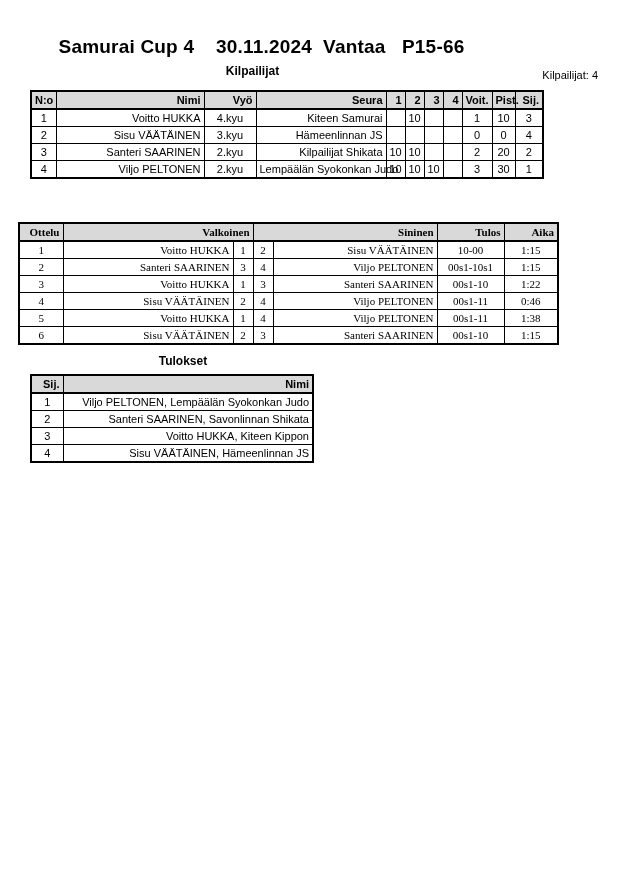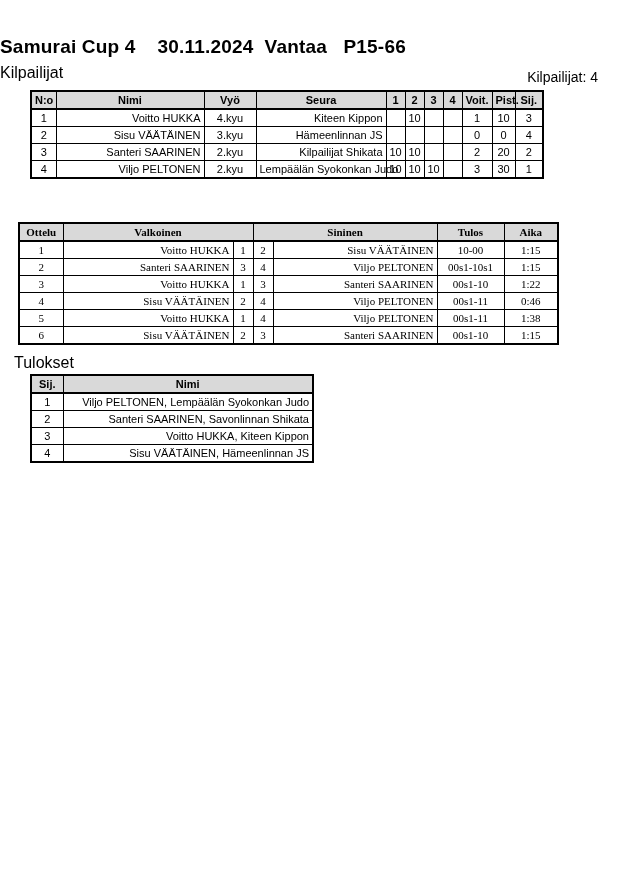"Samurai Cup 4 30.11.2024 Vantaa" .title { text-align: none -> center }
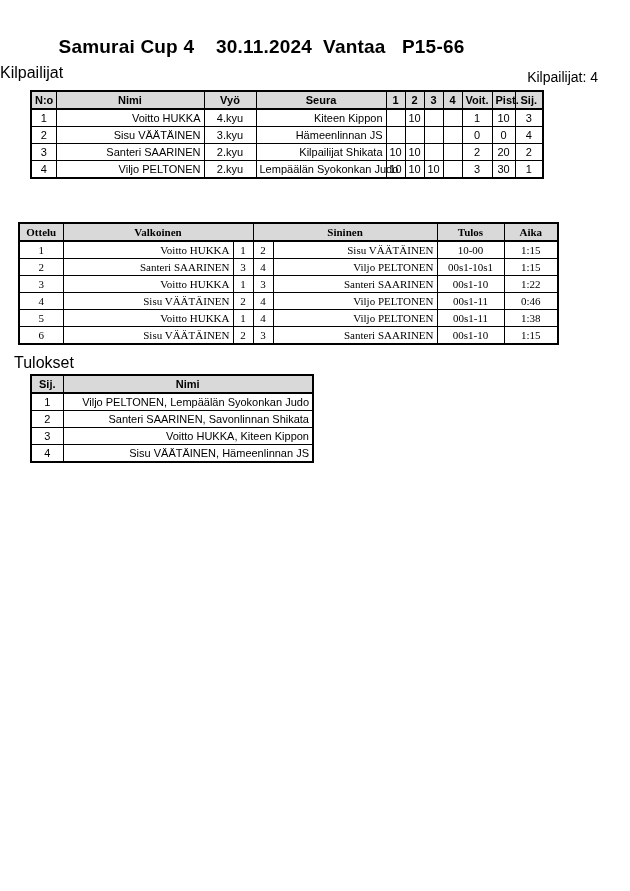"Kilpailijat" .sec-heading { font-size: 16px -> 12px; font-weight: normal -> bold; text-align: left -> center }
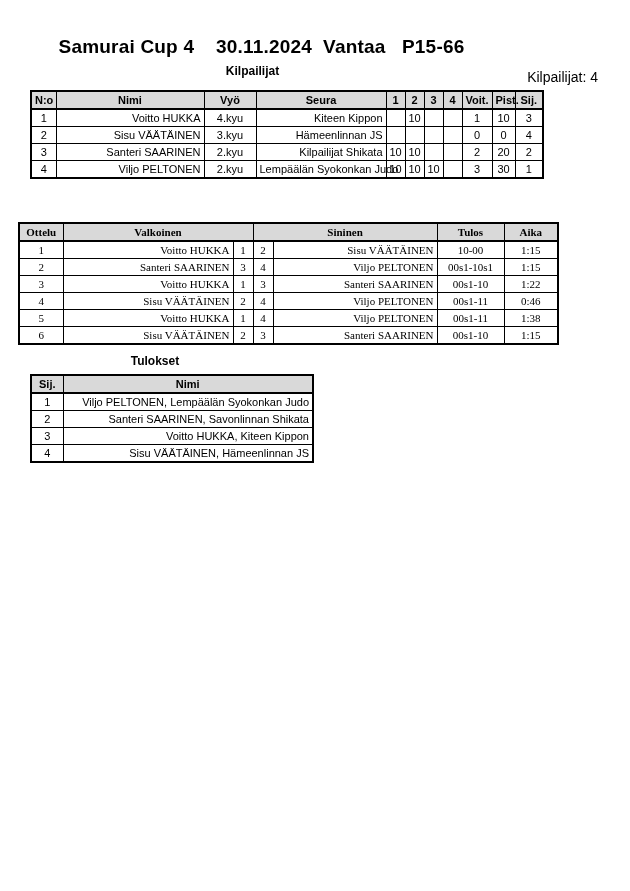"Kilpailijat: 4" .count-label { font-size: 14px -> 11px }
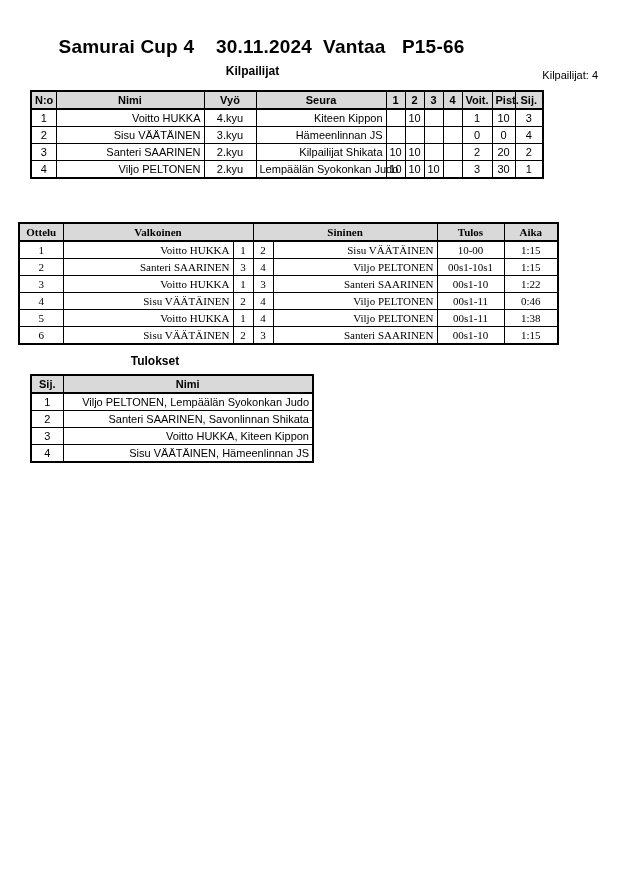"N:o" thead th { text-align: center -> right }
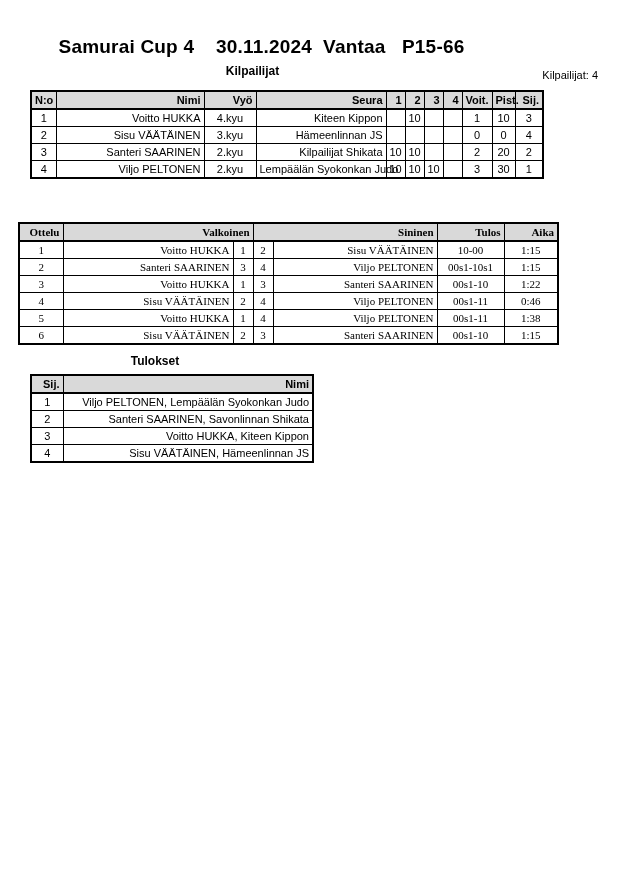"Kiteen Kippon" td.l { text: Kippon -> Samurai }
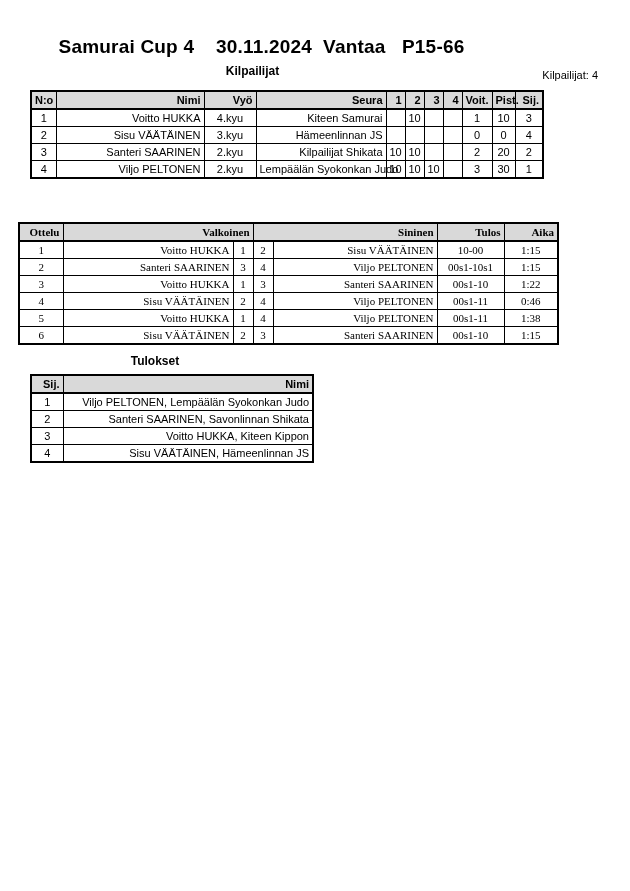"Tulokset" #heading-tulokset { left: 14px -> 42px }
